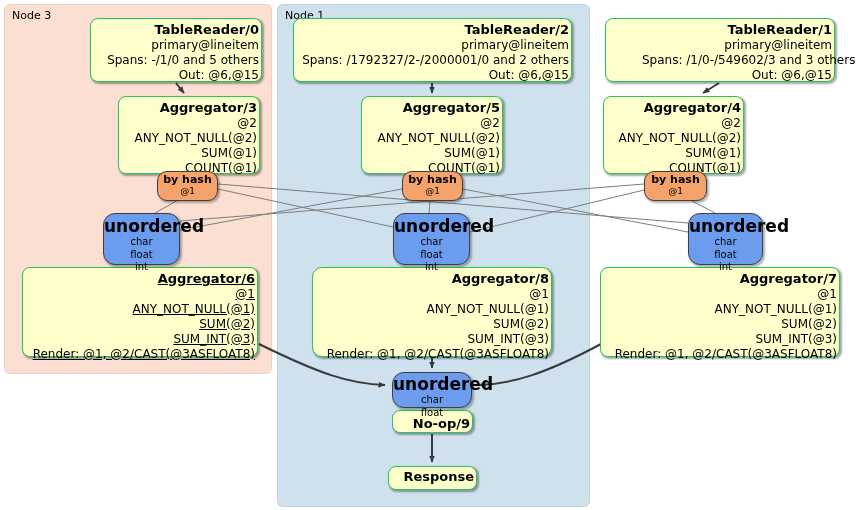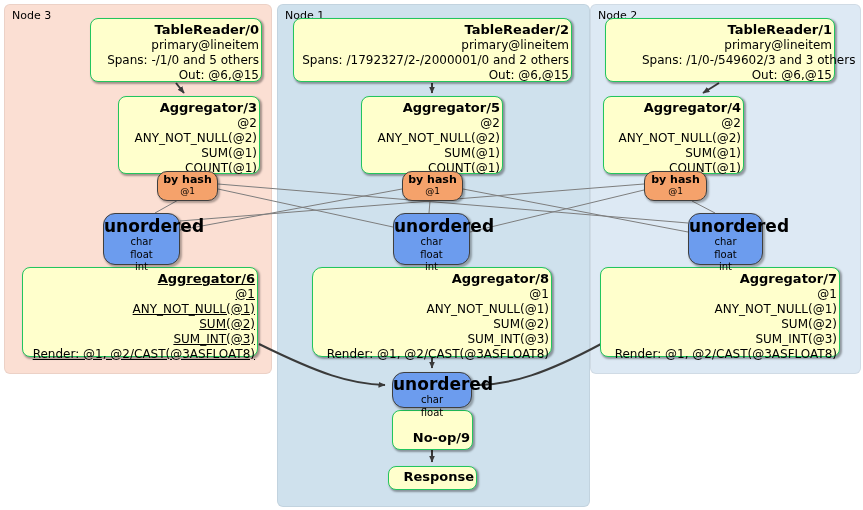"Node 2" div.region { html: <div> <div>Node 2</div> </div> -> none }
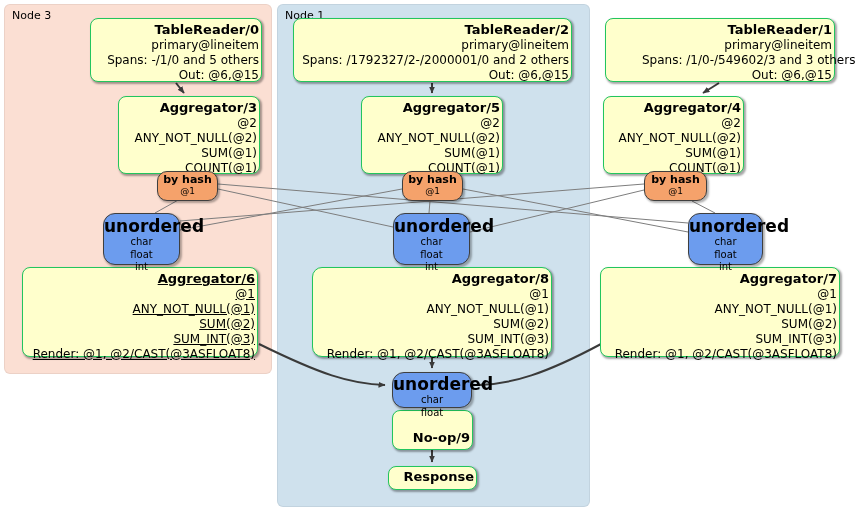"No-op/9" div.pbox { padding: 19px 2px -> 5px 2px }
